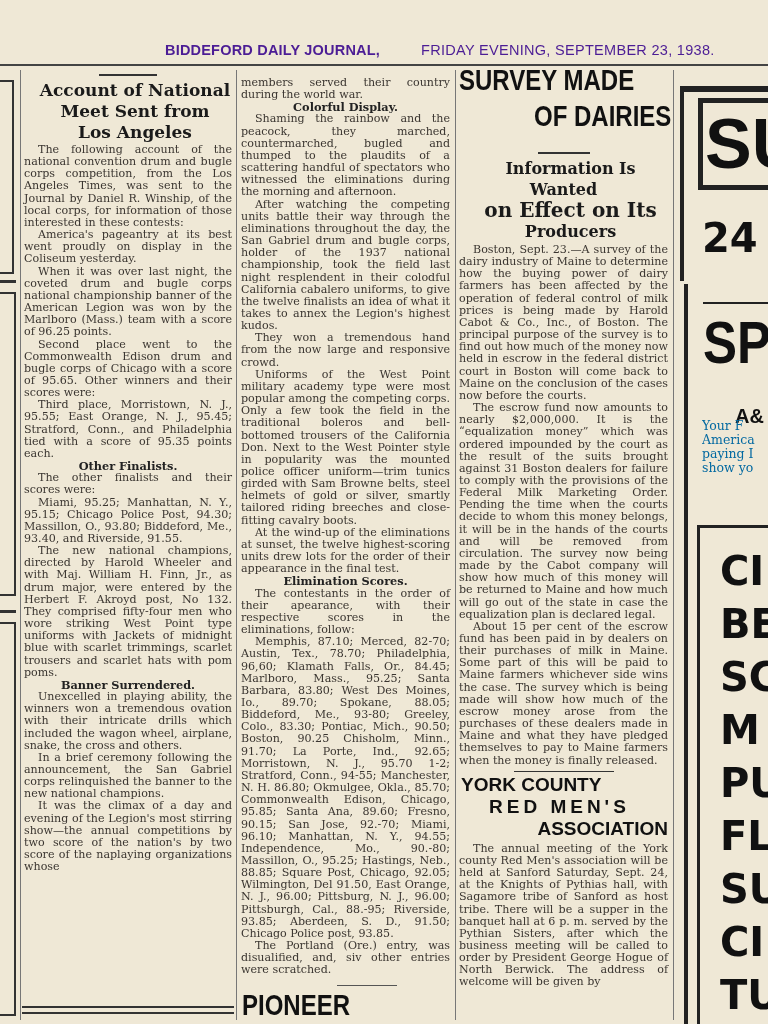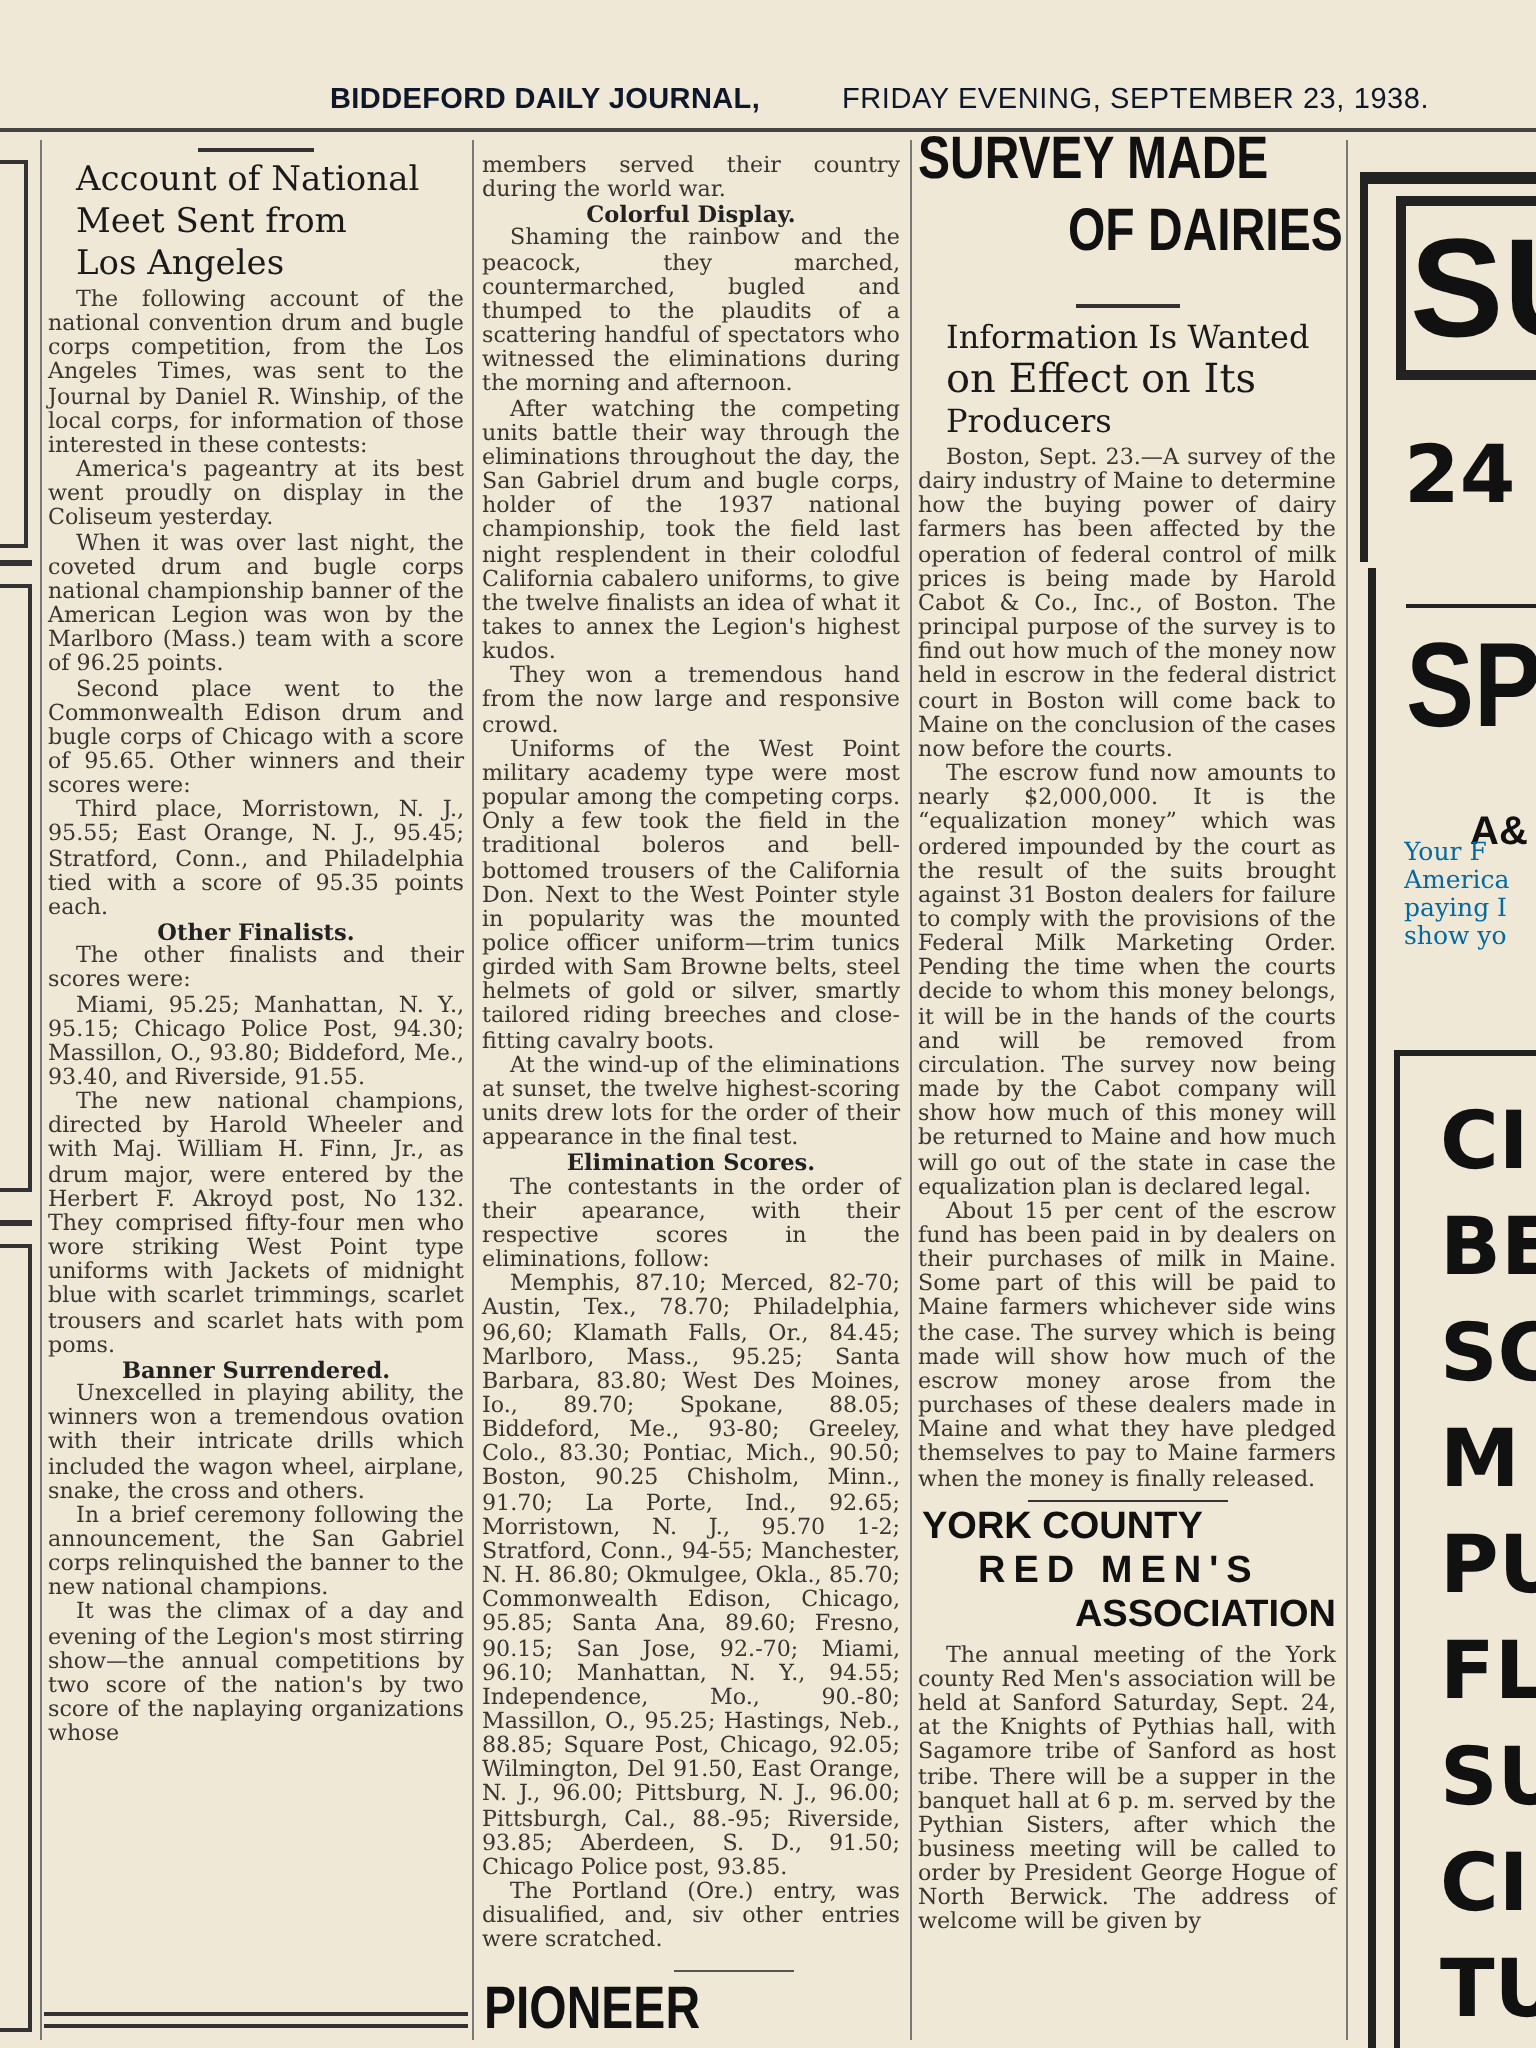"BIDDEFORD DAILY JOURNAL," .masthead { color: #0f172a -> #4c1d95 }
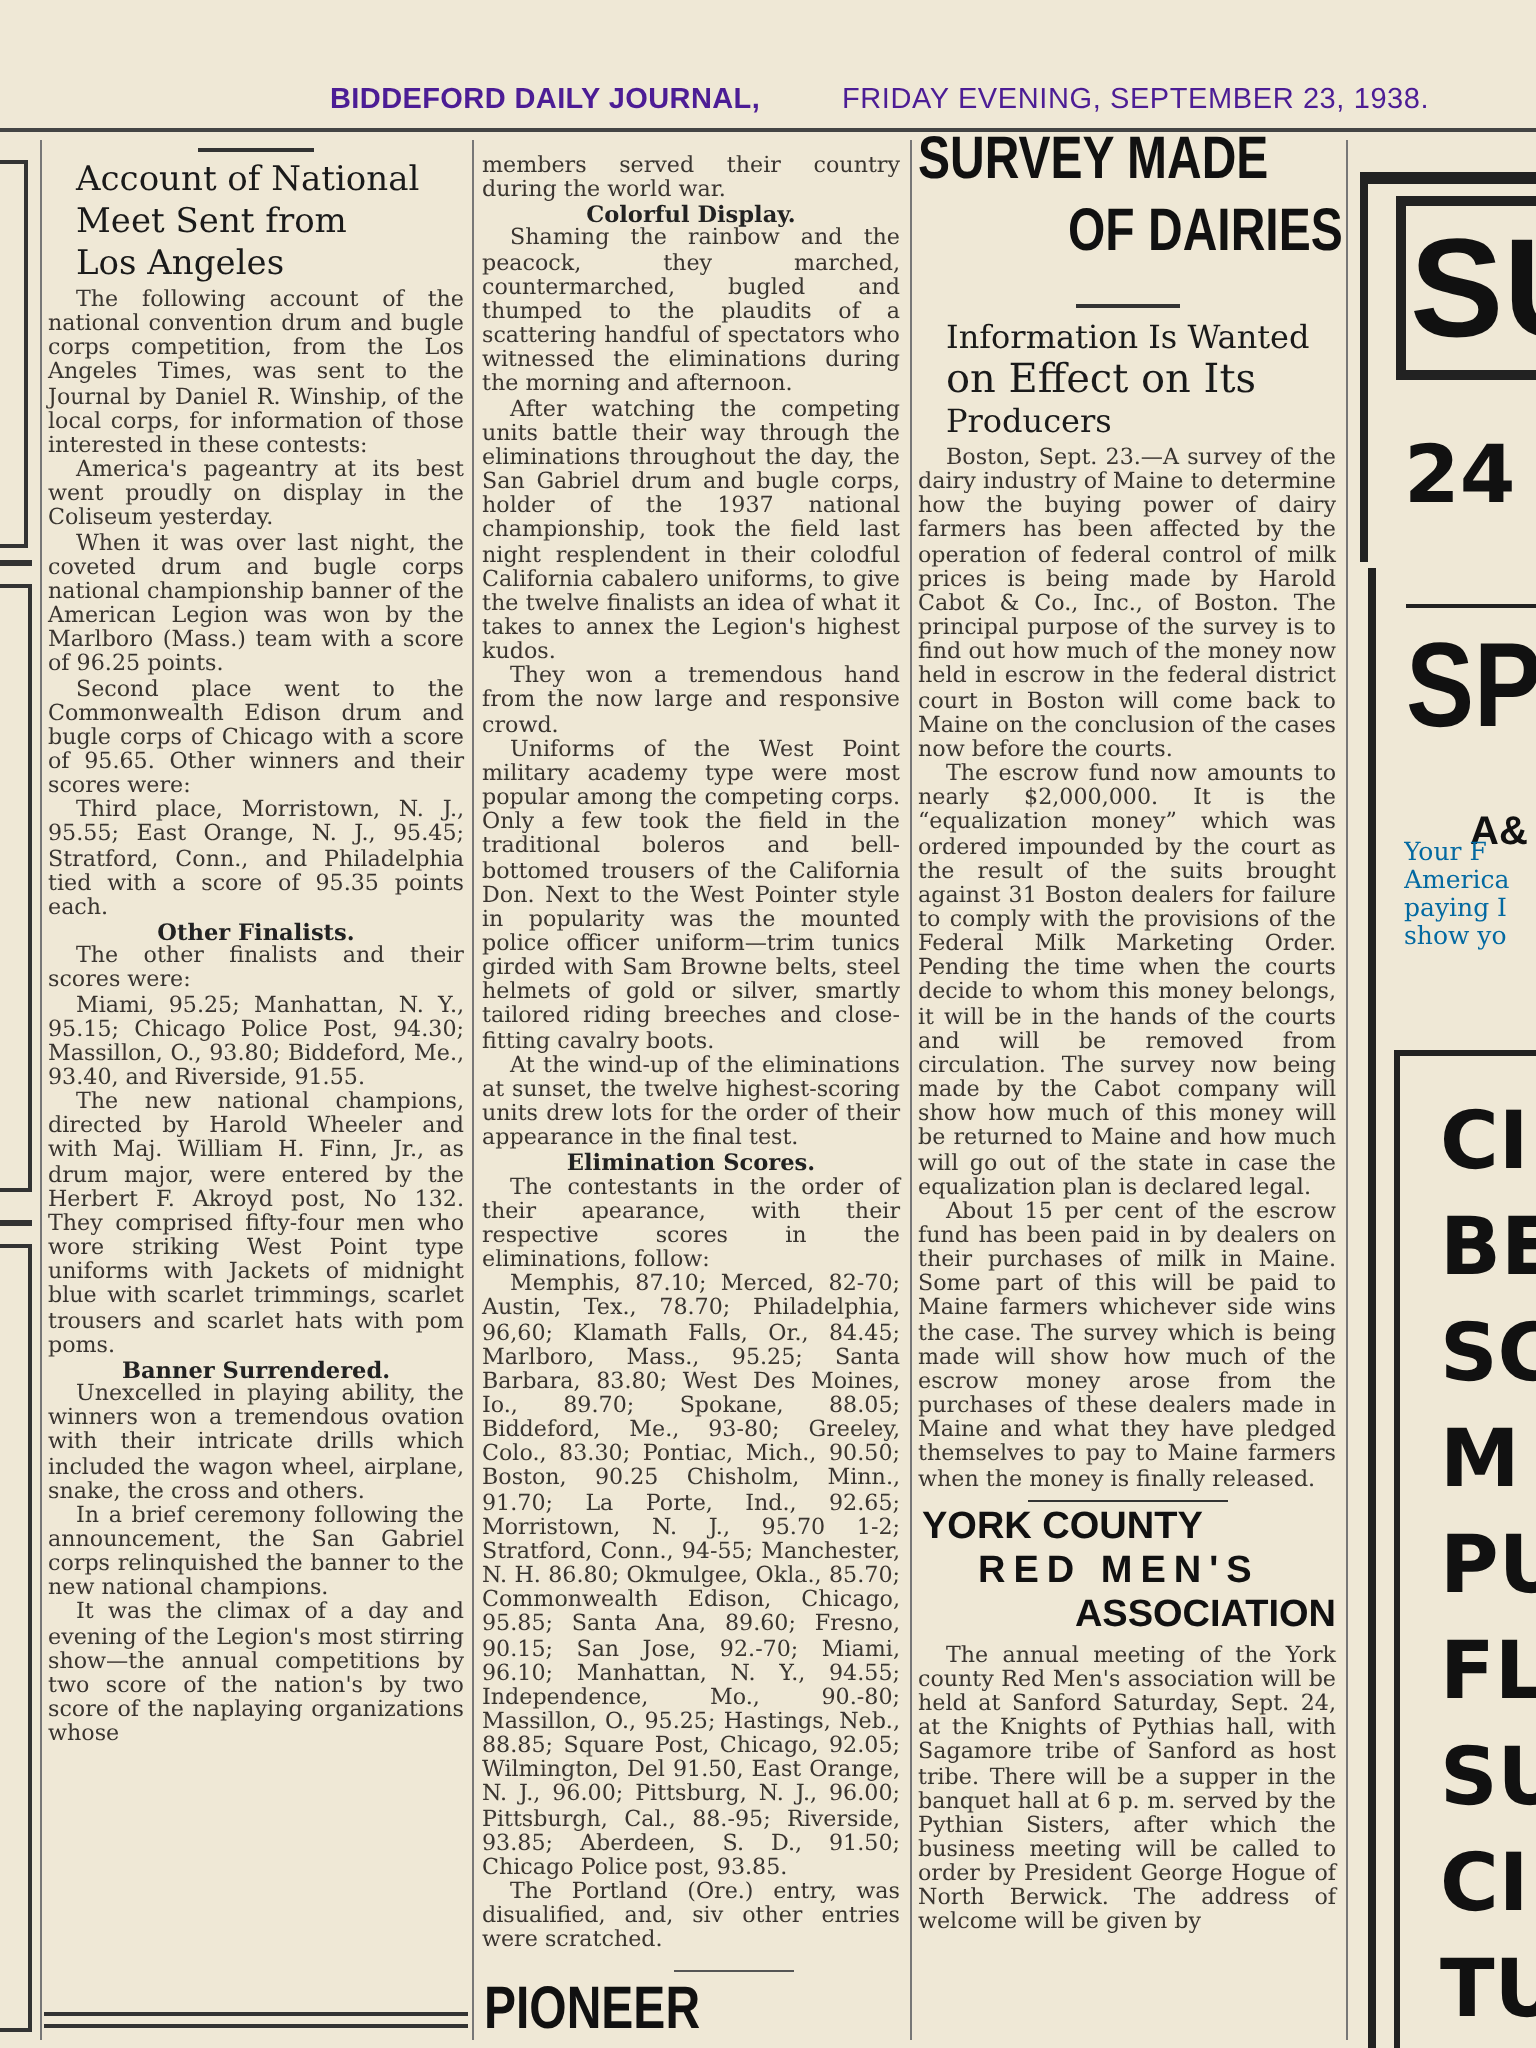"Account of National" .deck { font-weight: normal -> bold; text-align: none -> center }
